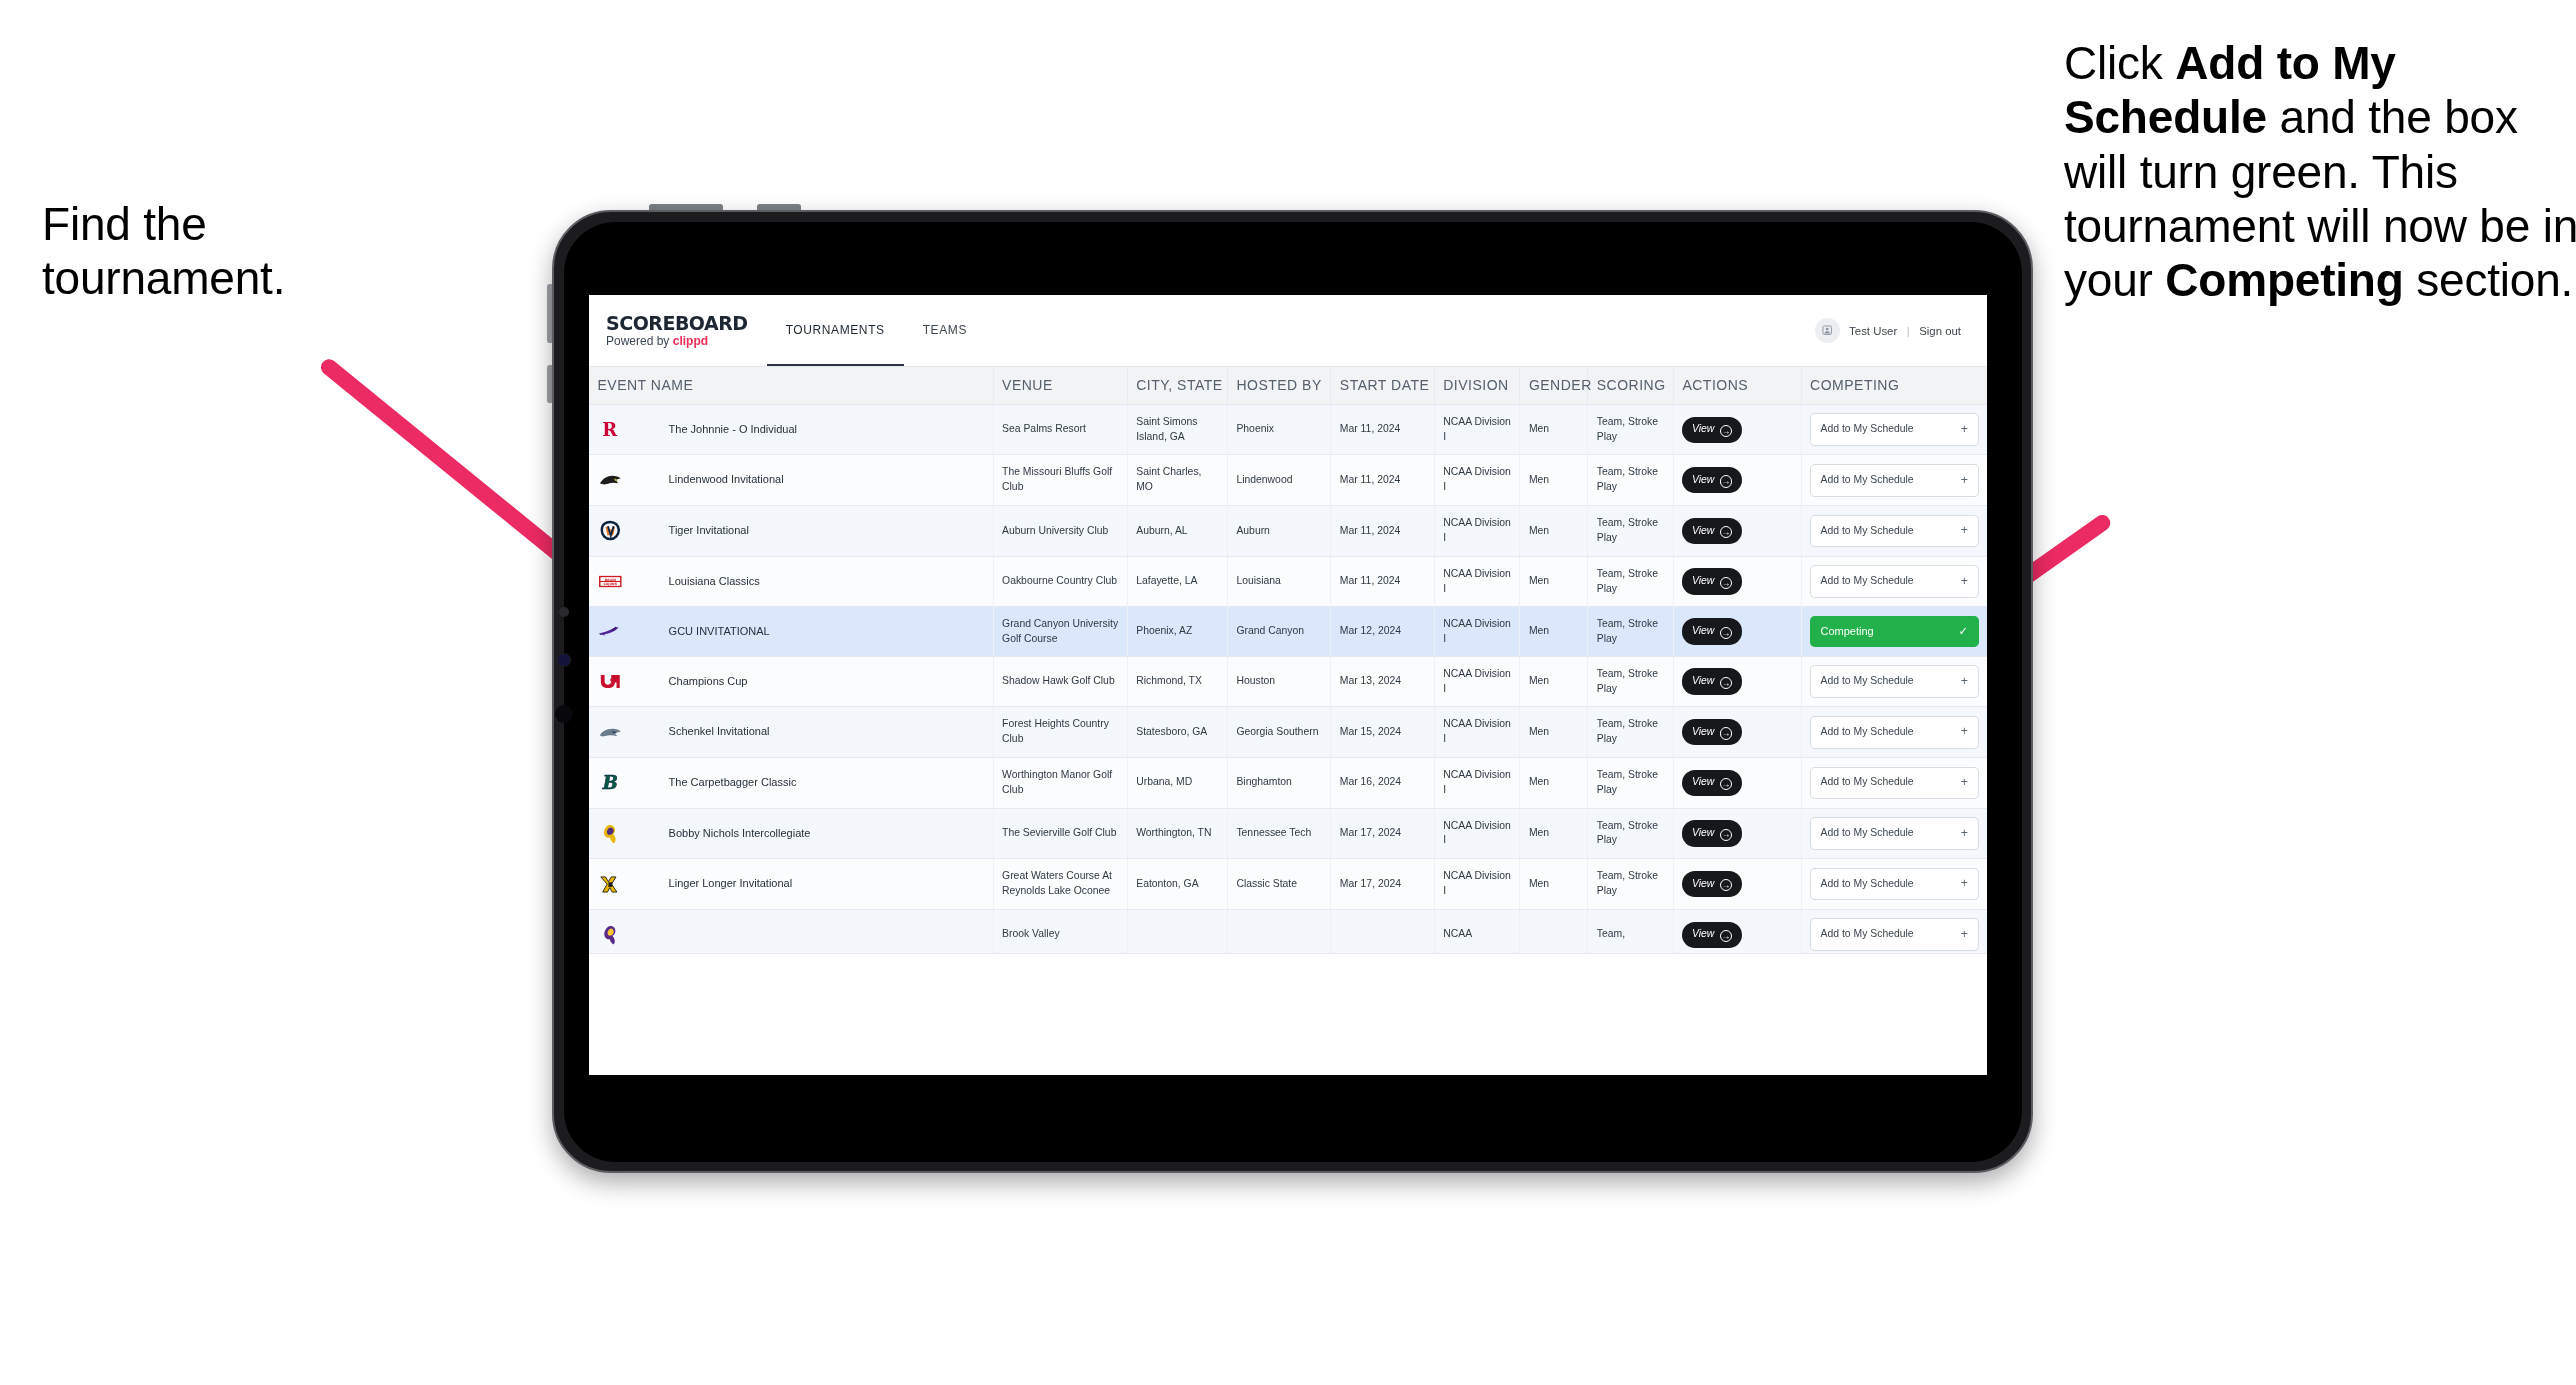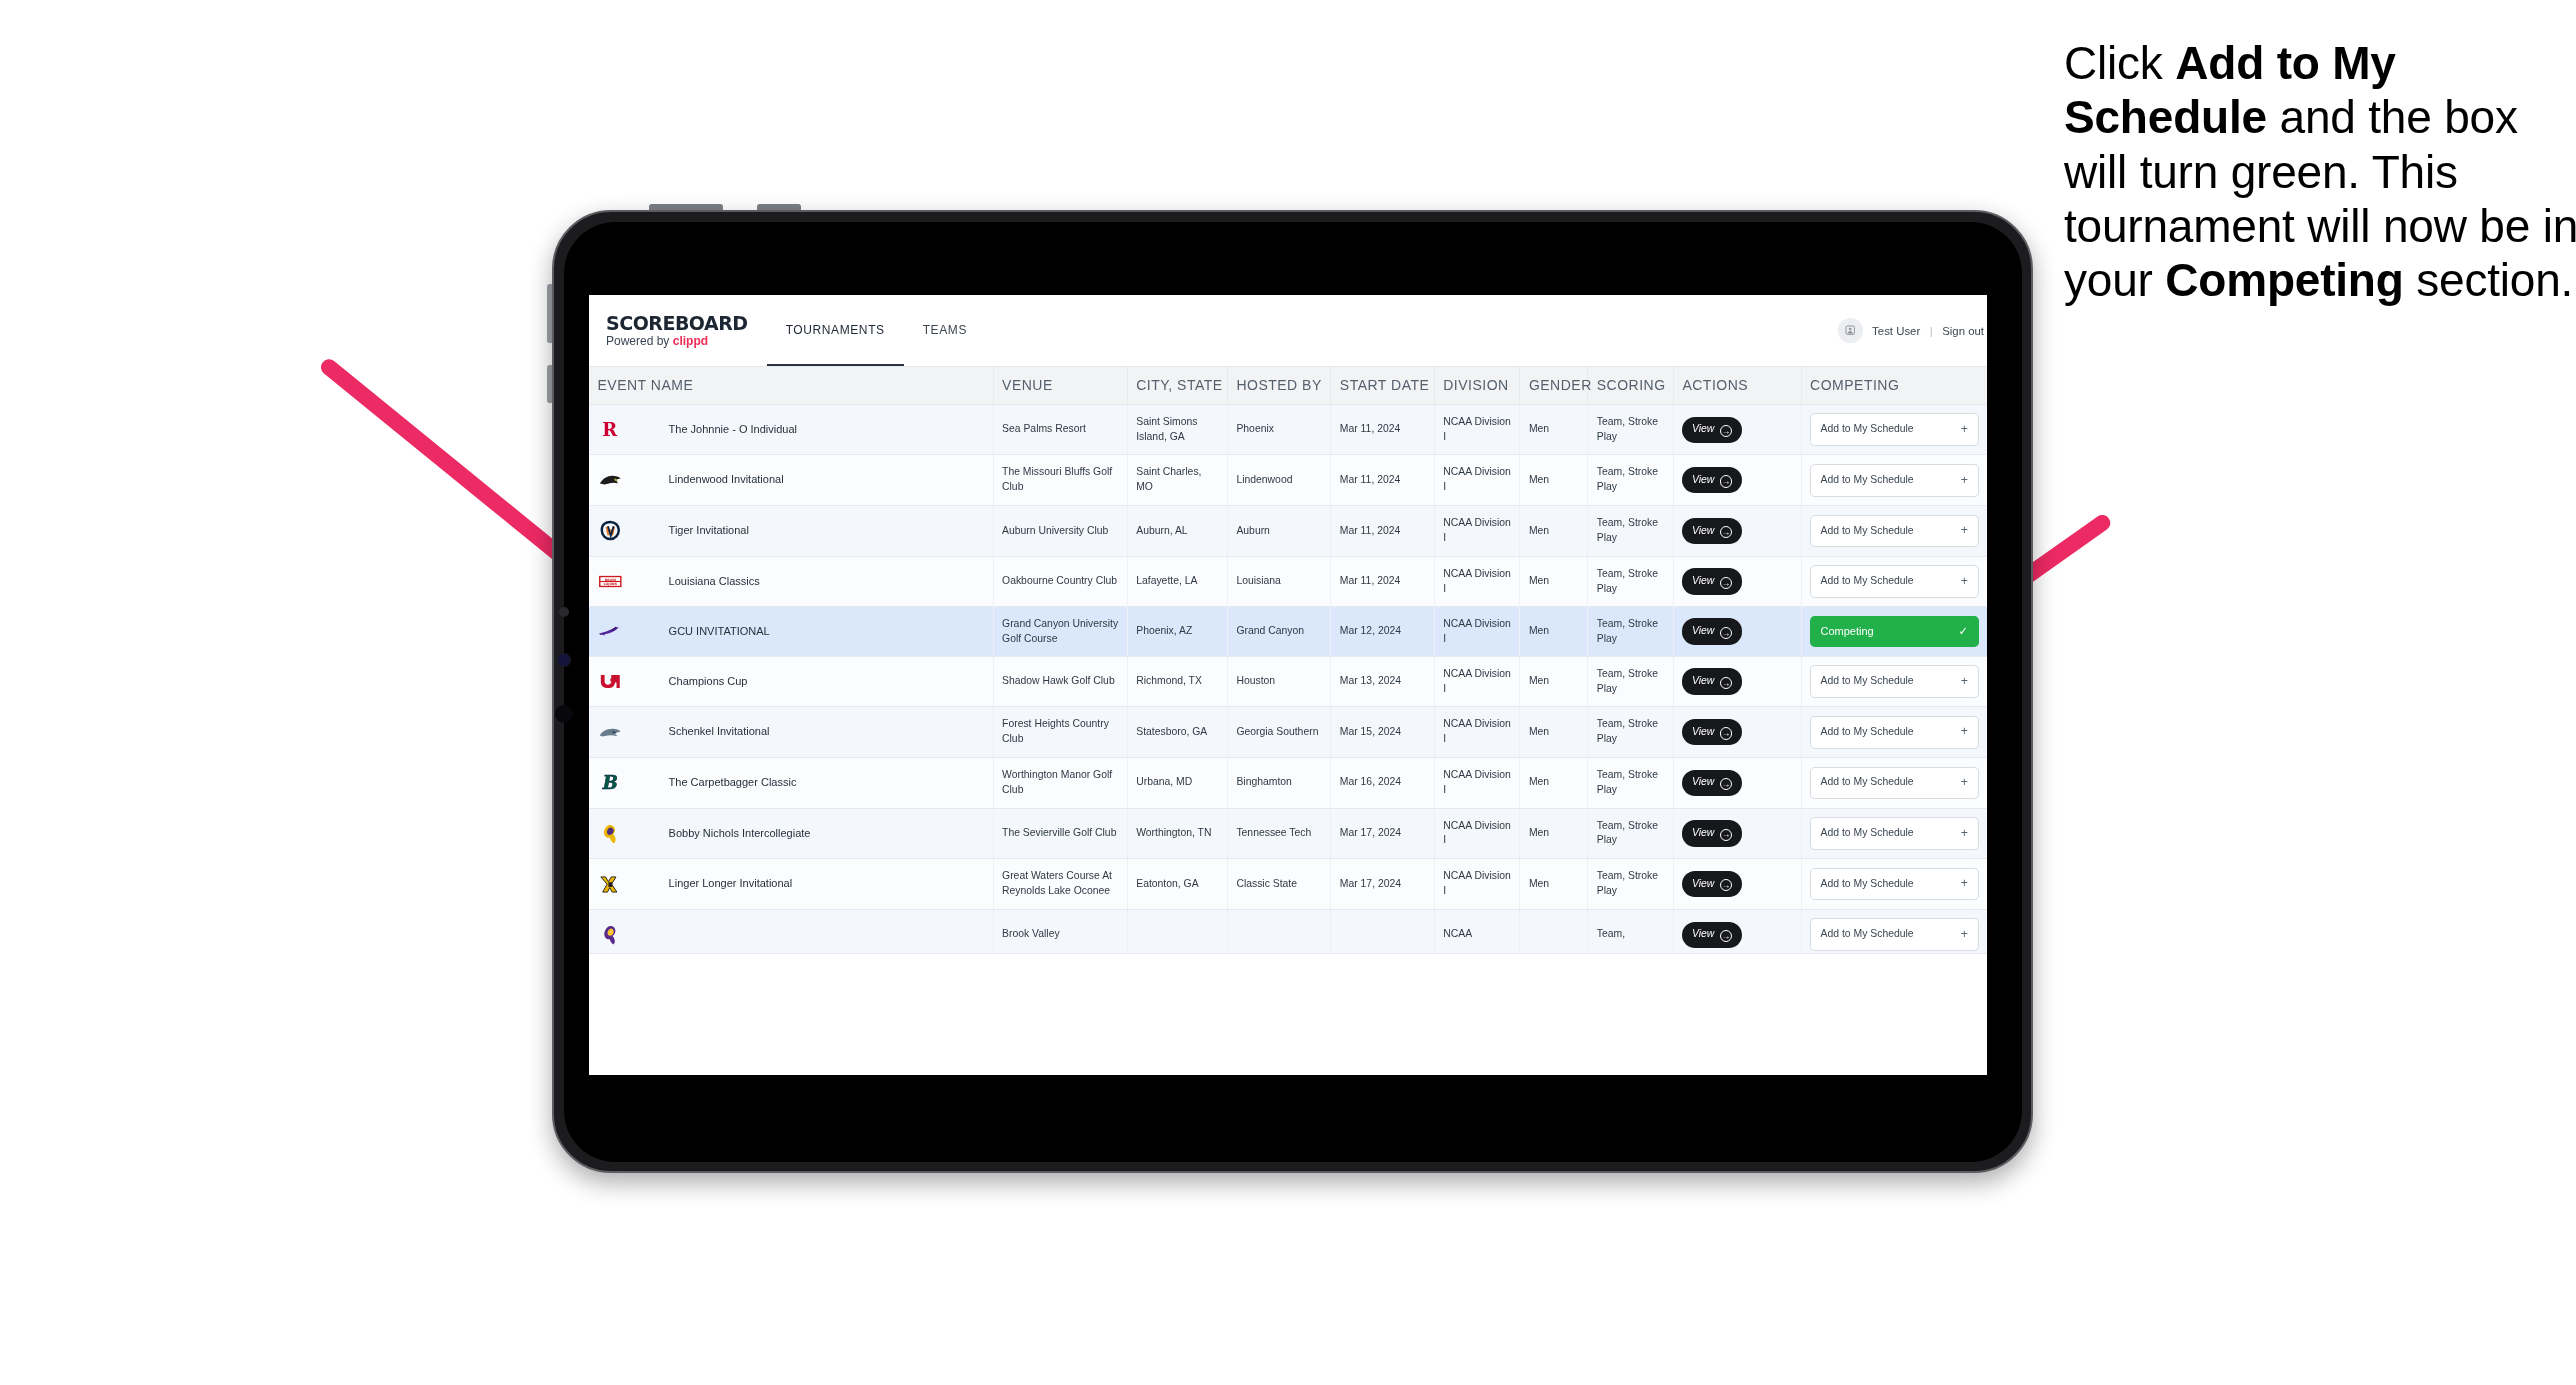"Find the tournament." div.annot { html: none -> <div>Find the tournament.</div> }
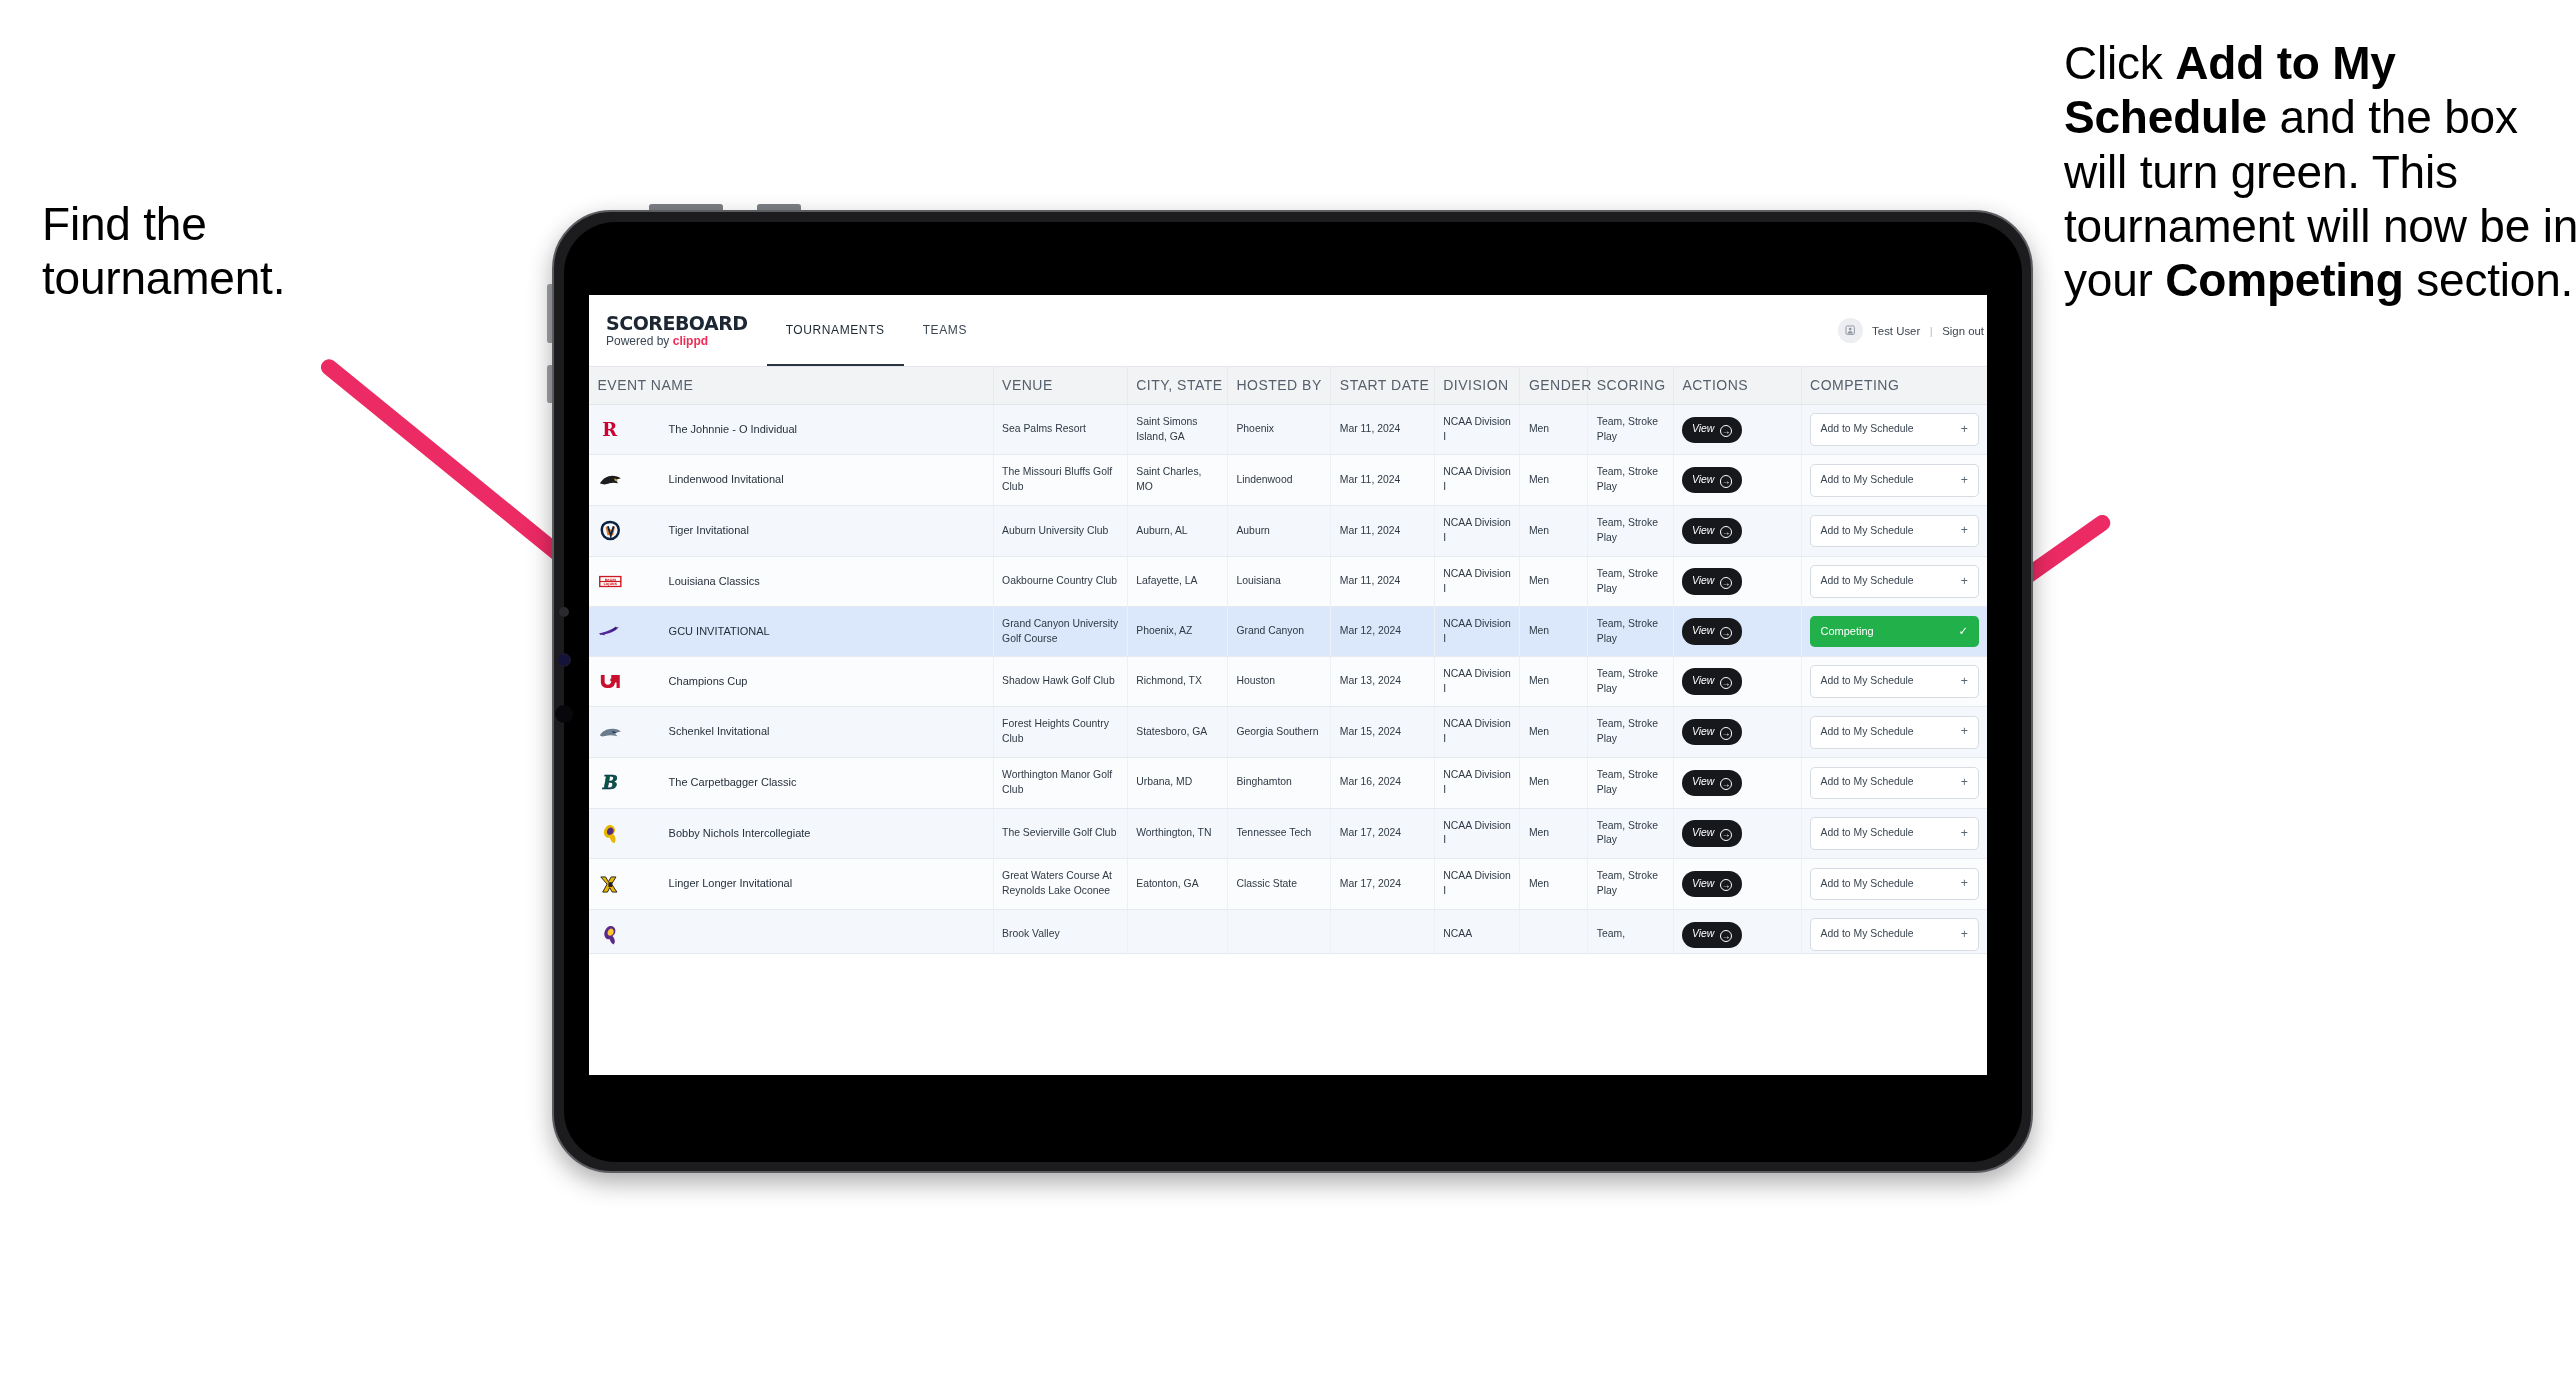"Test User" #header-right { padding-right: 3px -> 26px }
